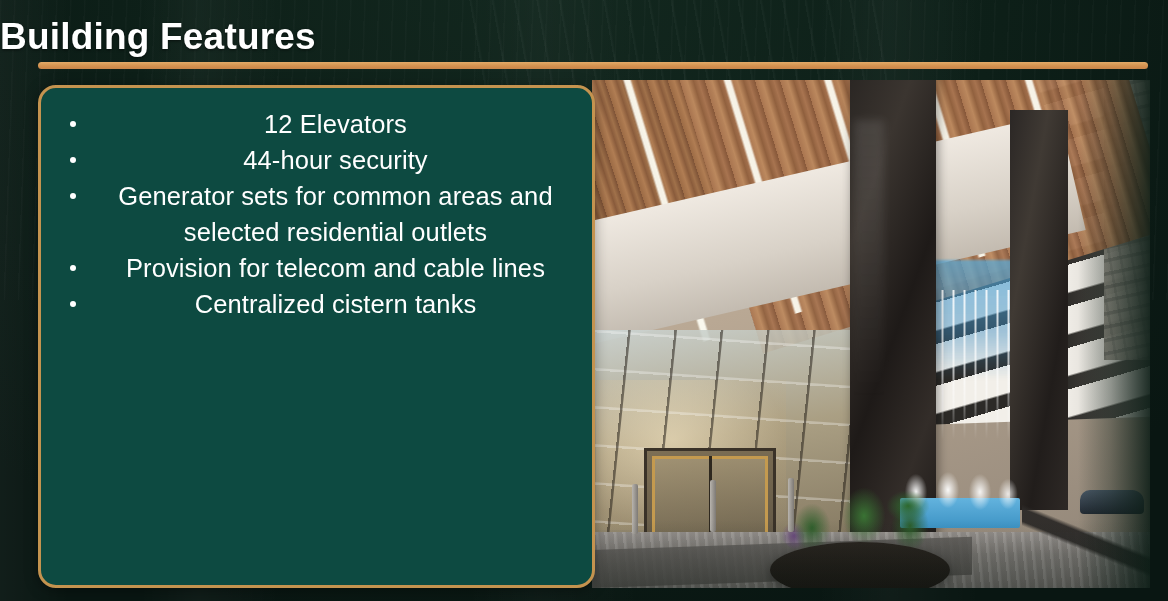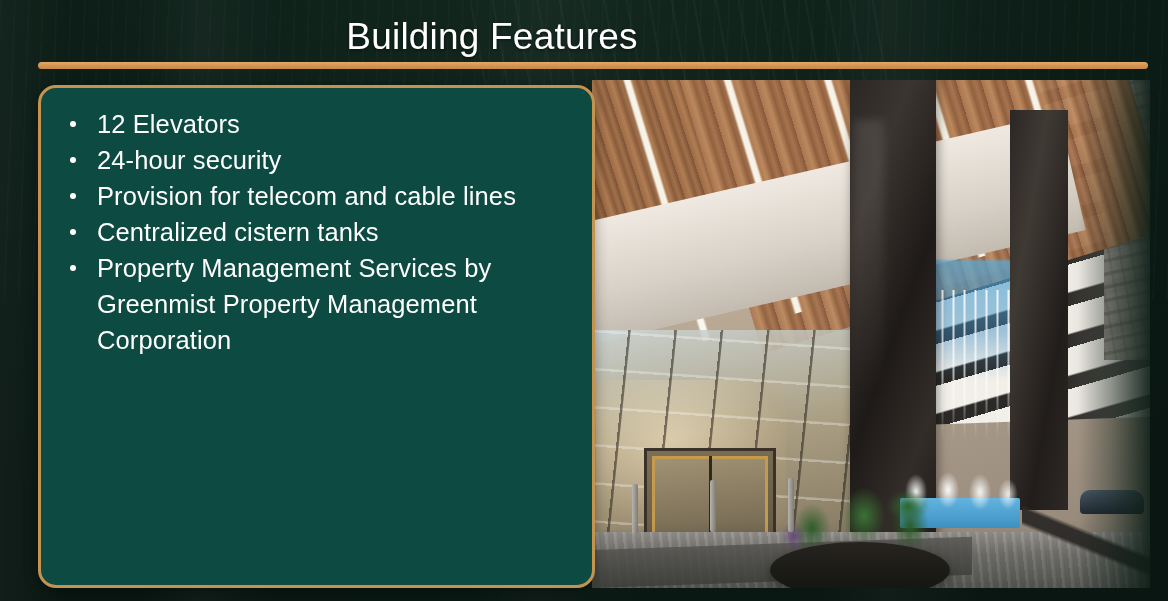"Building Features" .title { font-weight: 400 -> 700; text-align: center -> none }
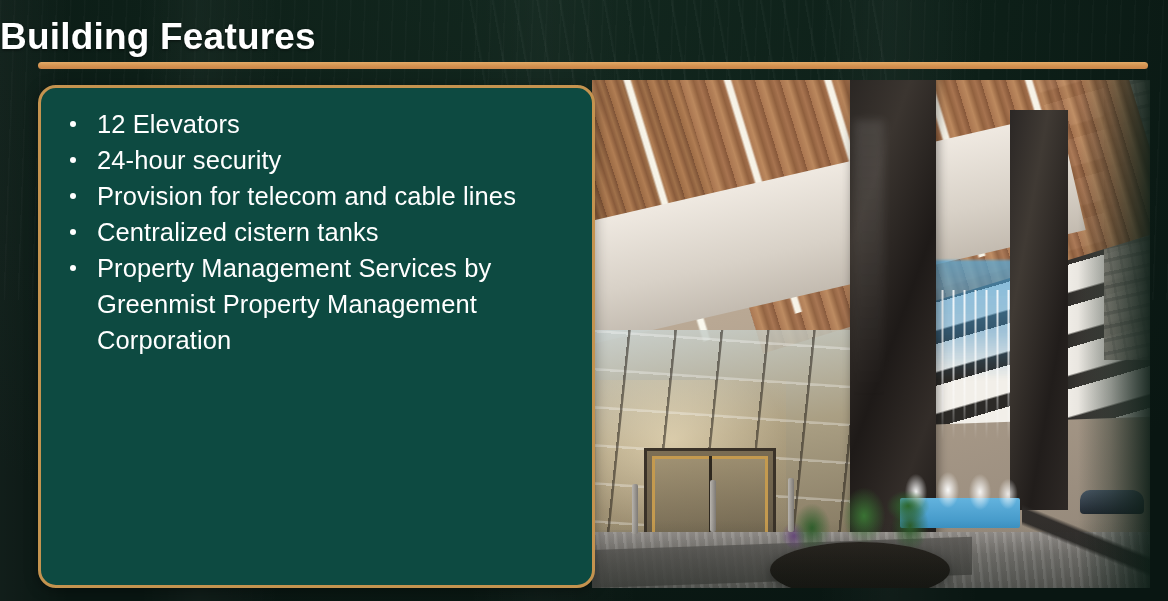"12 Elevators" .feature-list { text-align: none -> center }
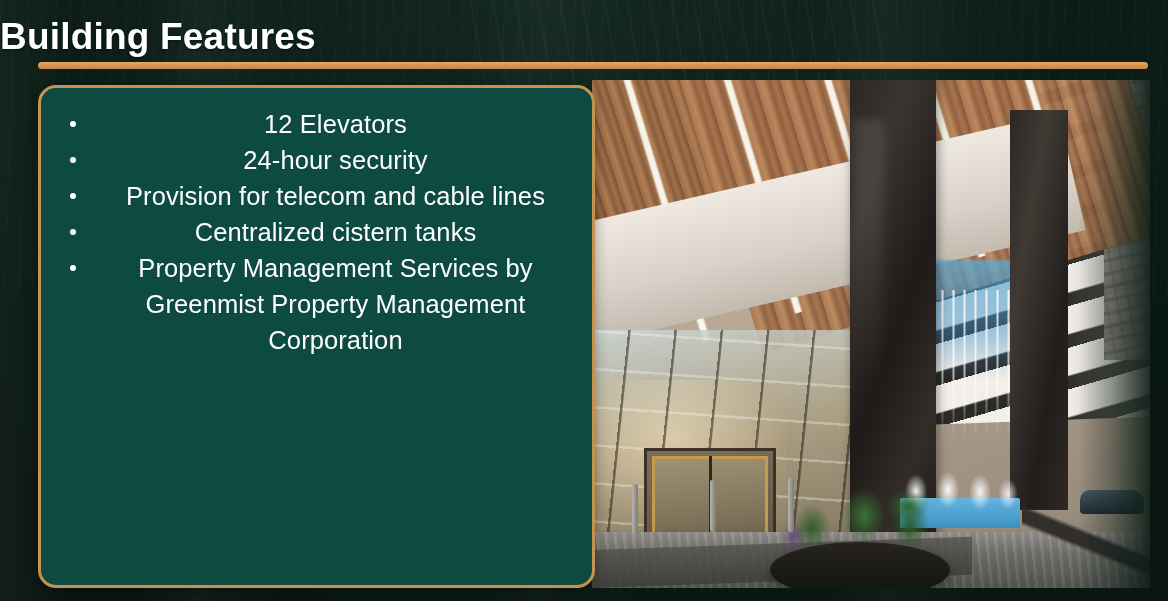"24-hour security" li { text: 24-hour -> 44-hour }
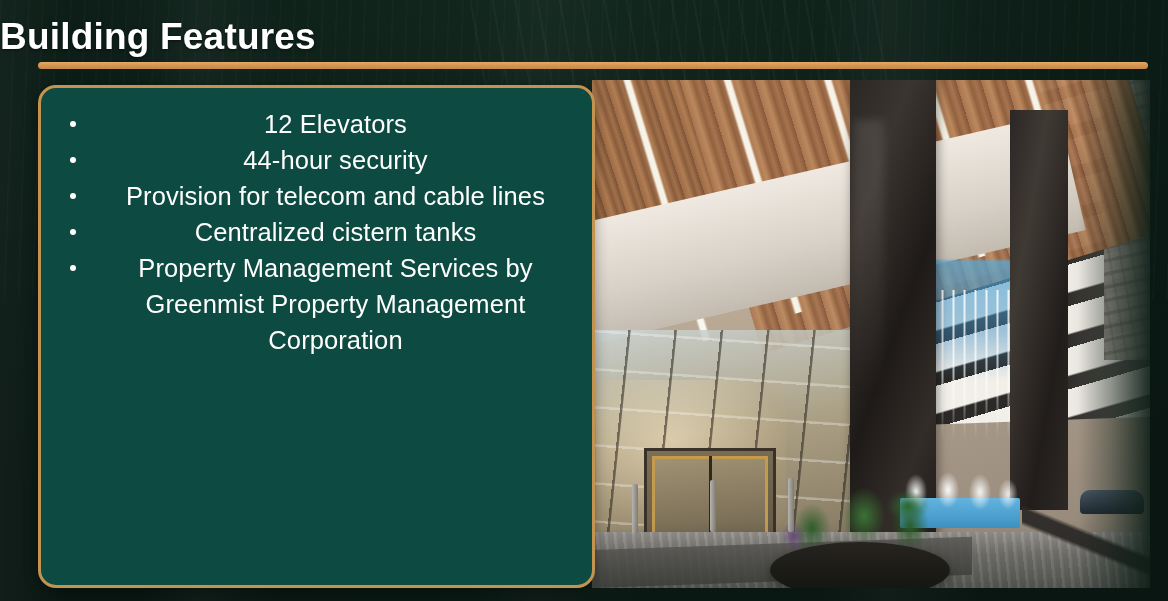"Generator sets for common areas" li { html: none -> <li>Generator sets for common areas and selected residential outlets</li> }
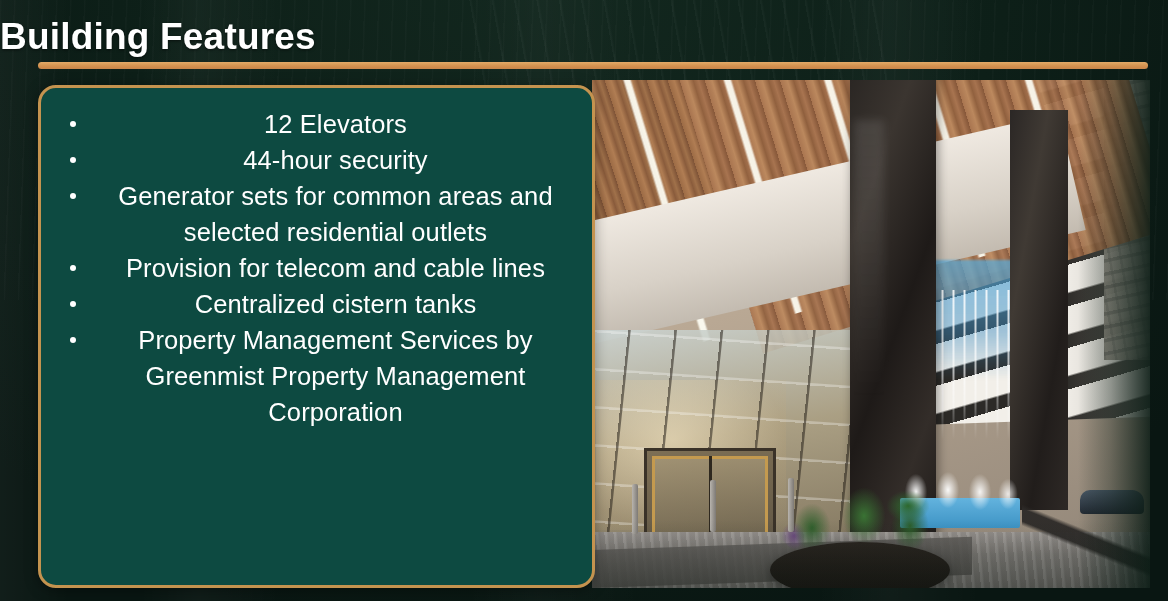"Property Management Services by" li { html: <li>Property Management Services by Greenmist Property Management Corporation</li> -> none }
